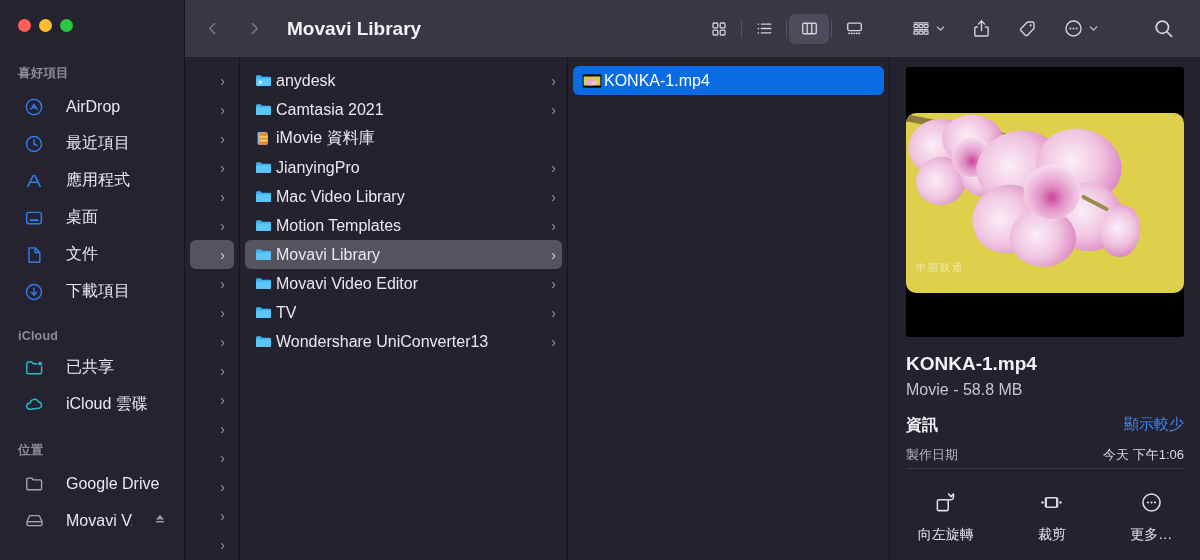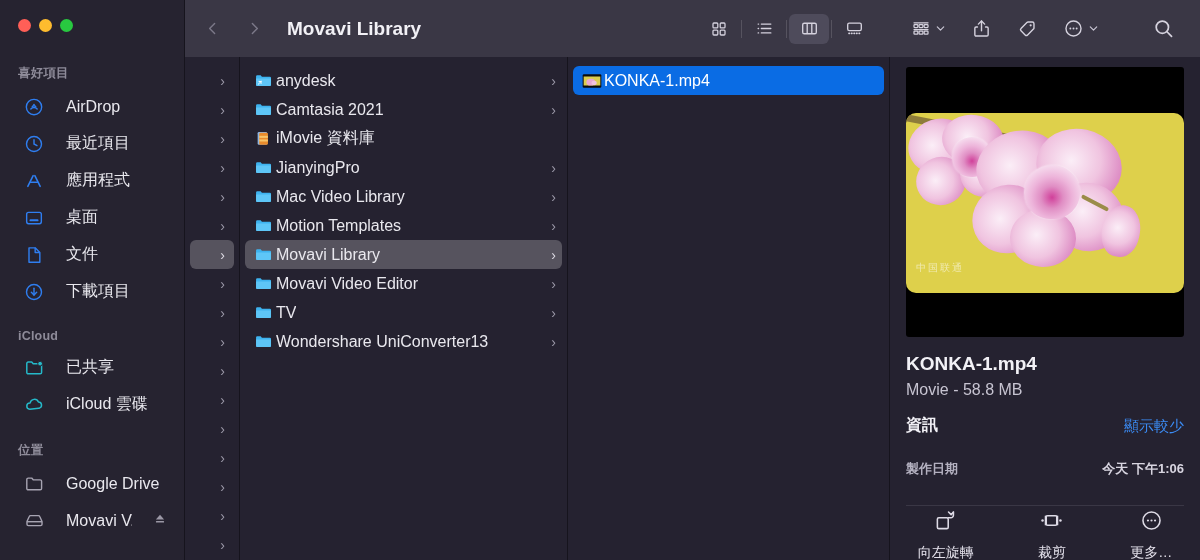"資訊" .pv-secrow { align-items: flex-end -> flex-start }
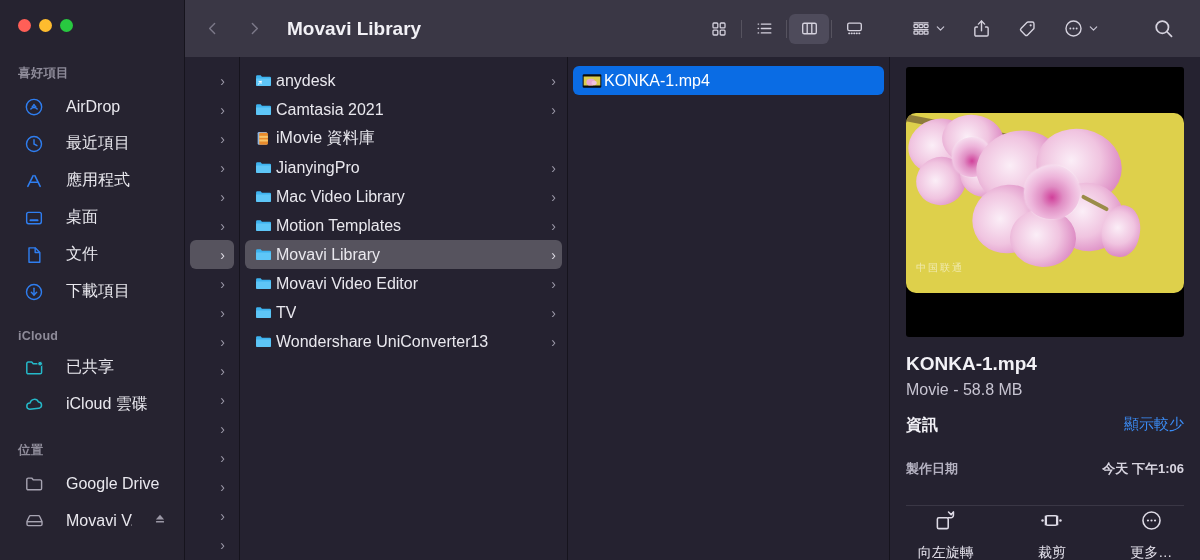"製作日期" .pv-kv { font-weight: bold -> none; margin-top: 24px -> 10px }
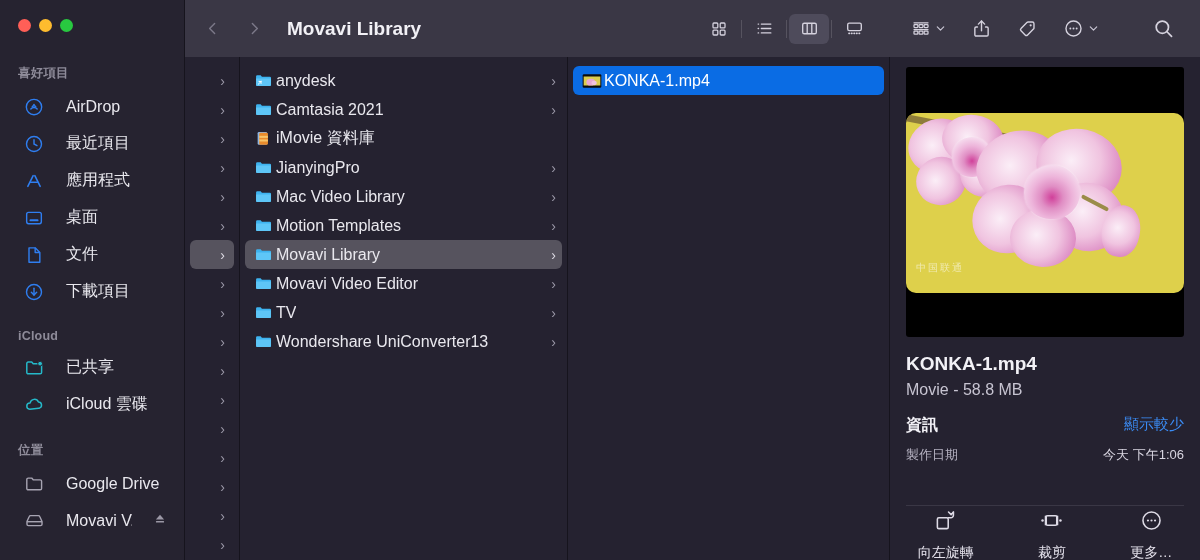"向左旋轉" .actions { height: 55px -> 92px }
